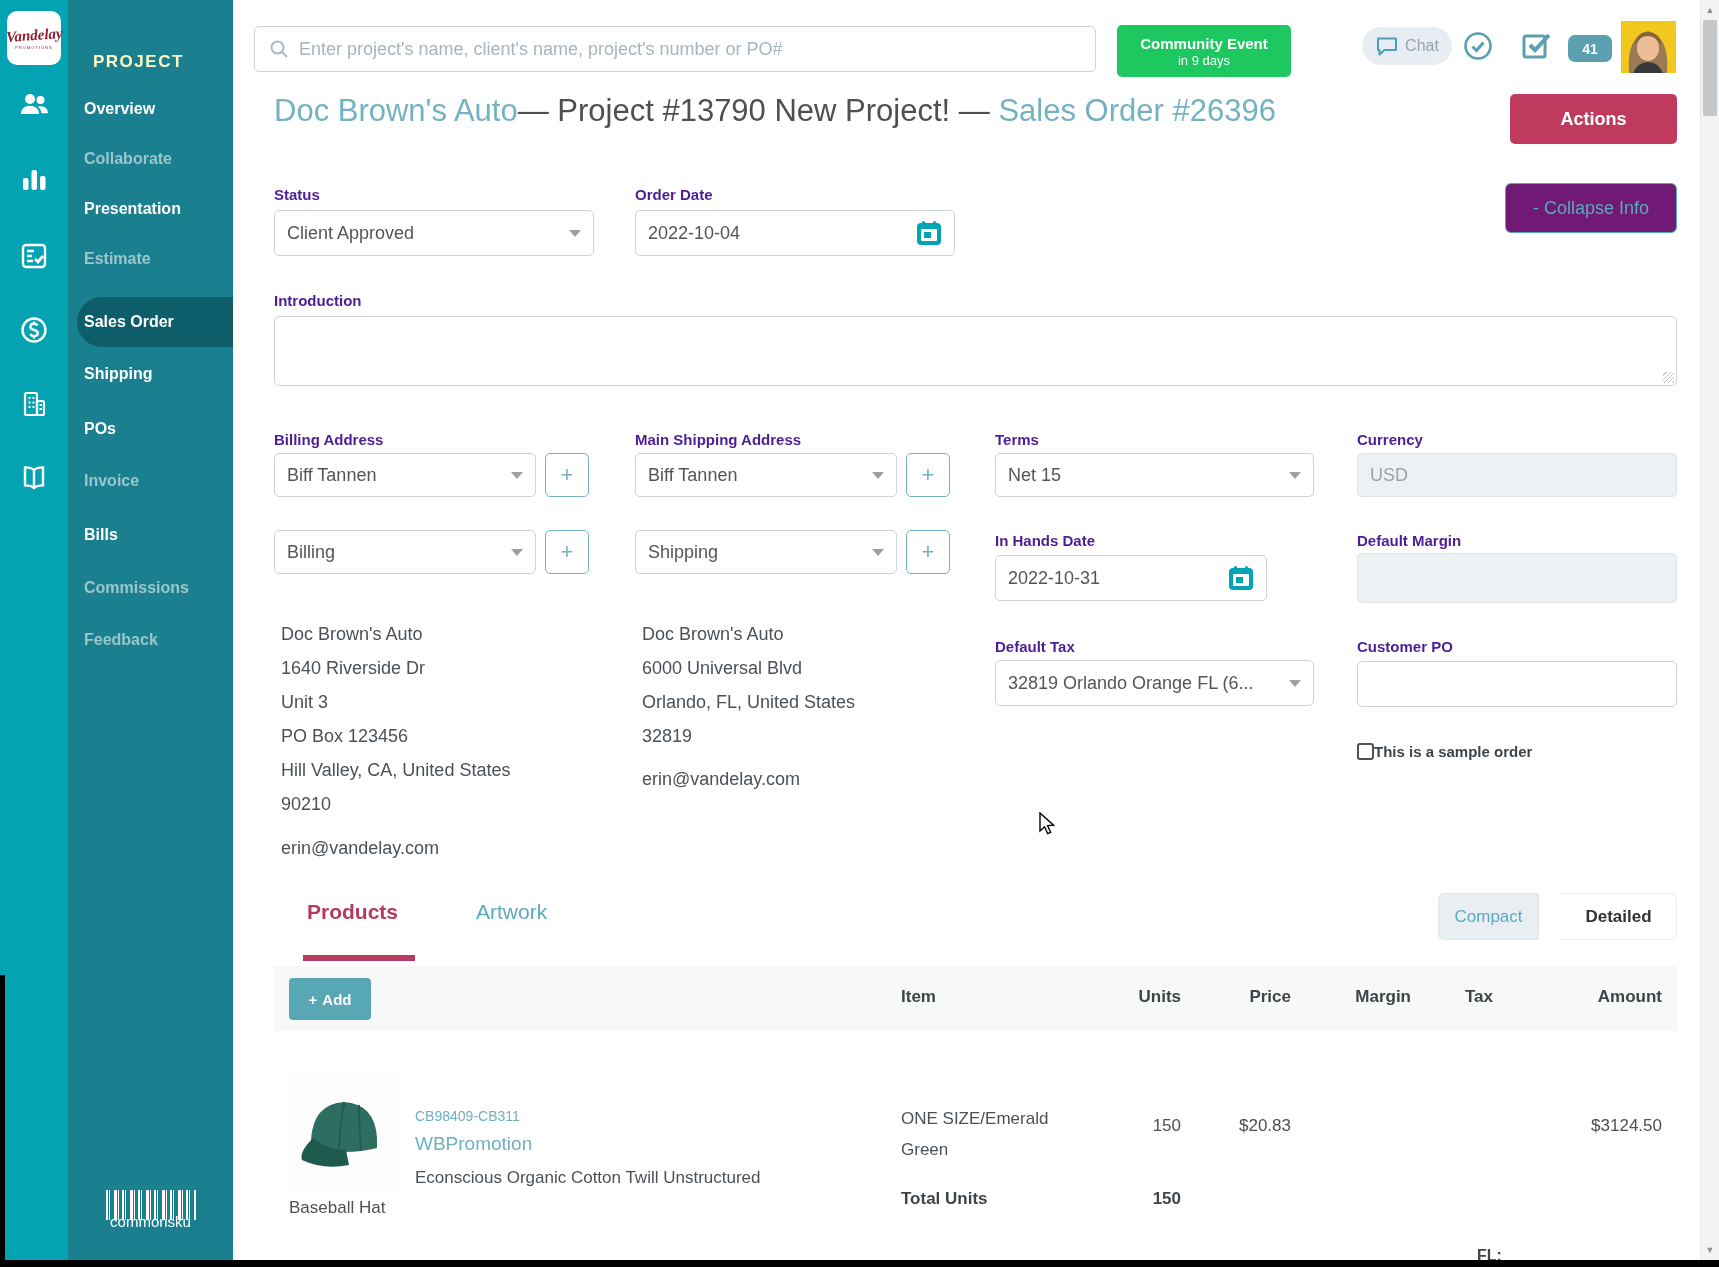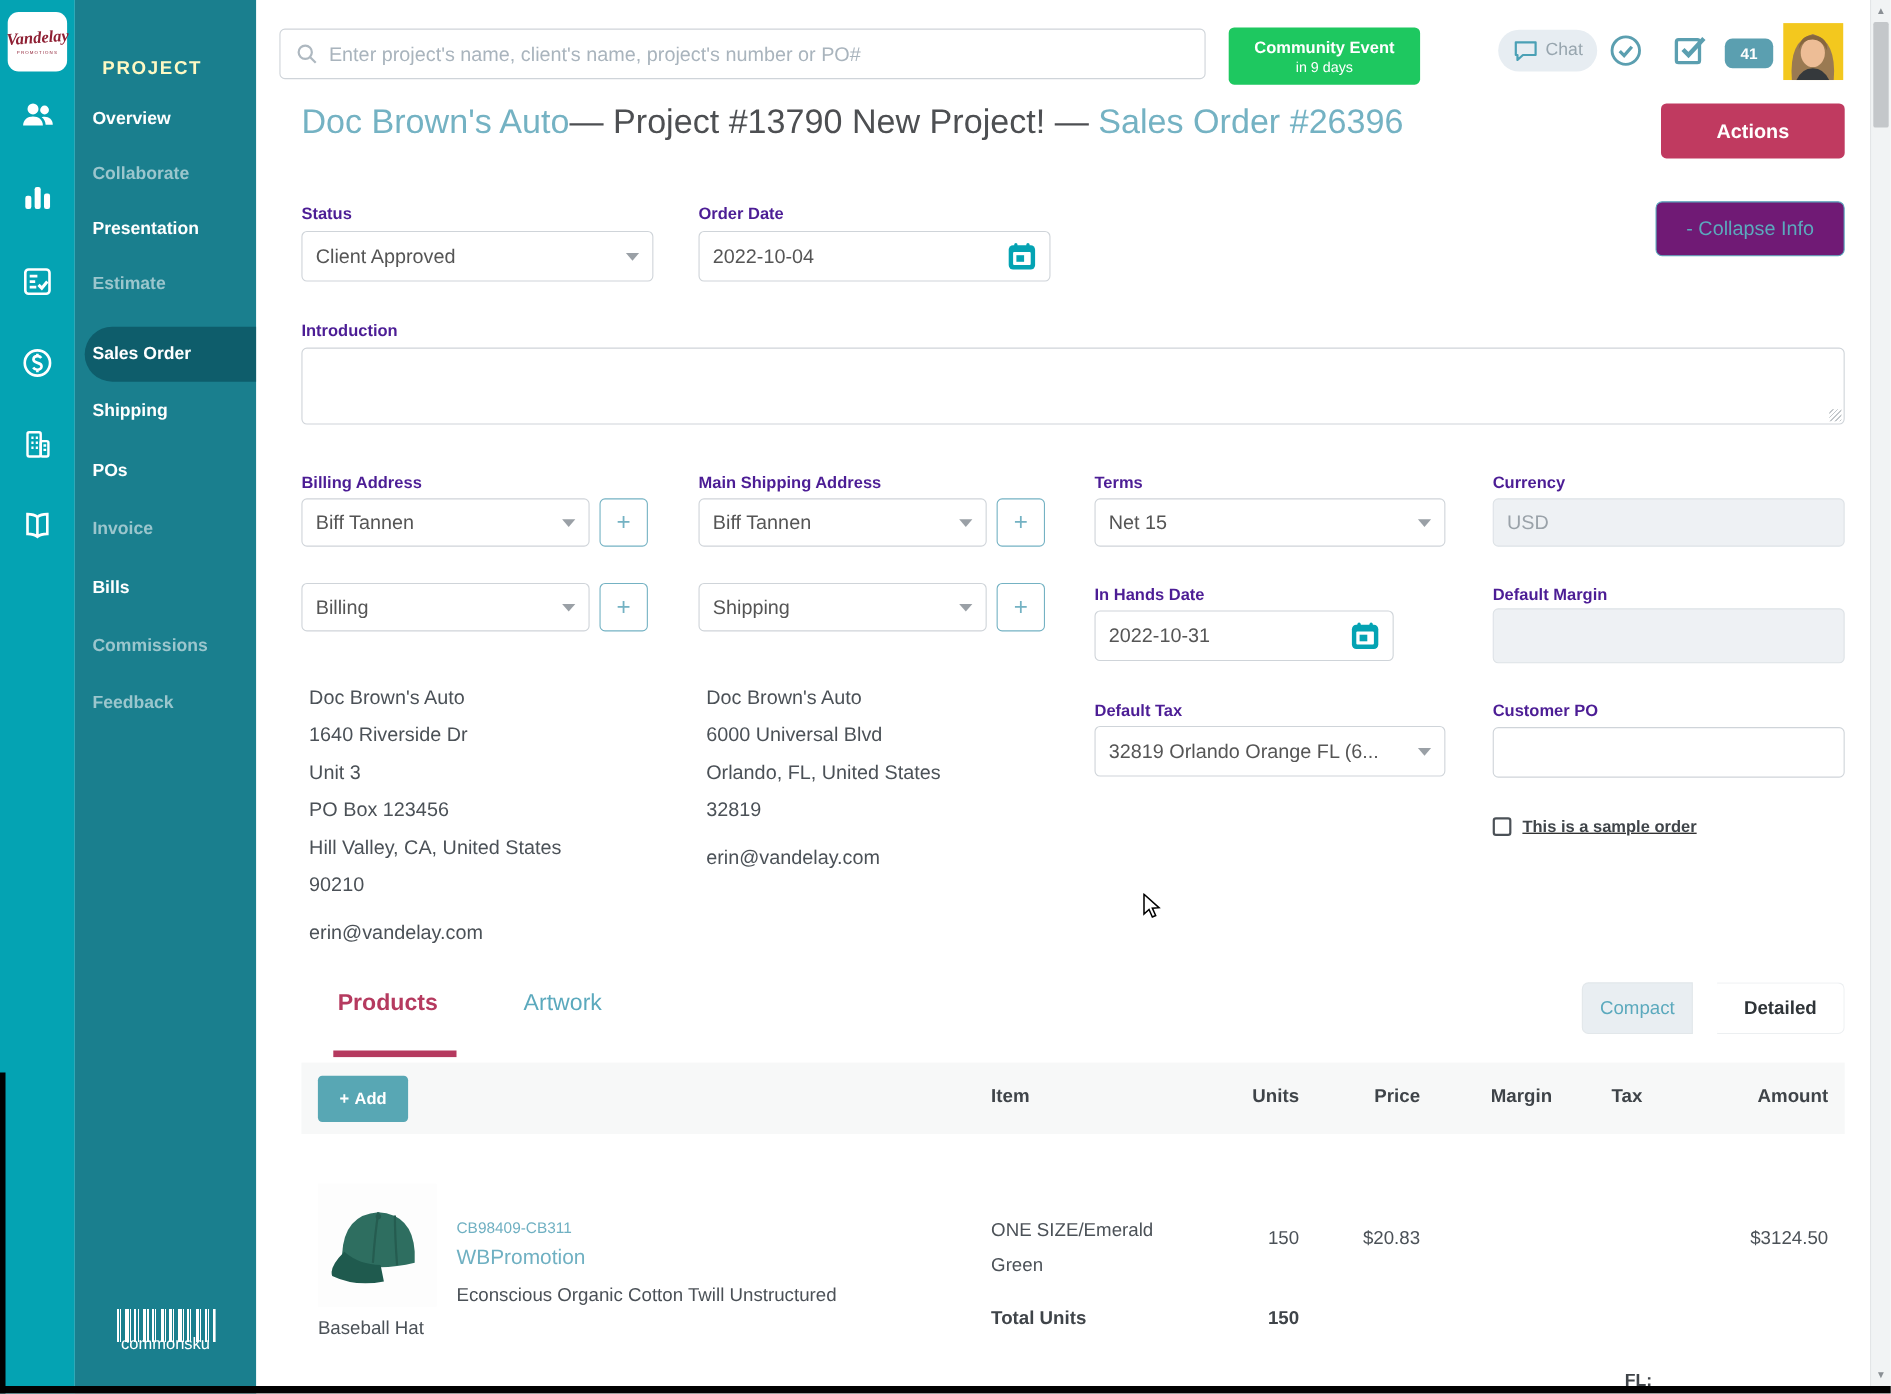"This is a sample order" .sample { gap: 10px -> none; text-decoration: underline -> none }
